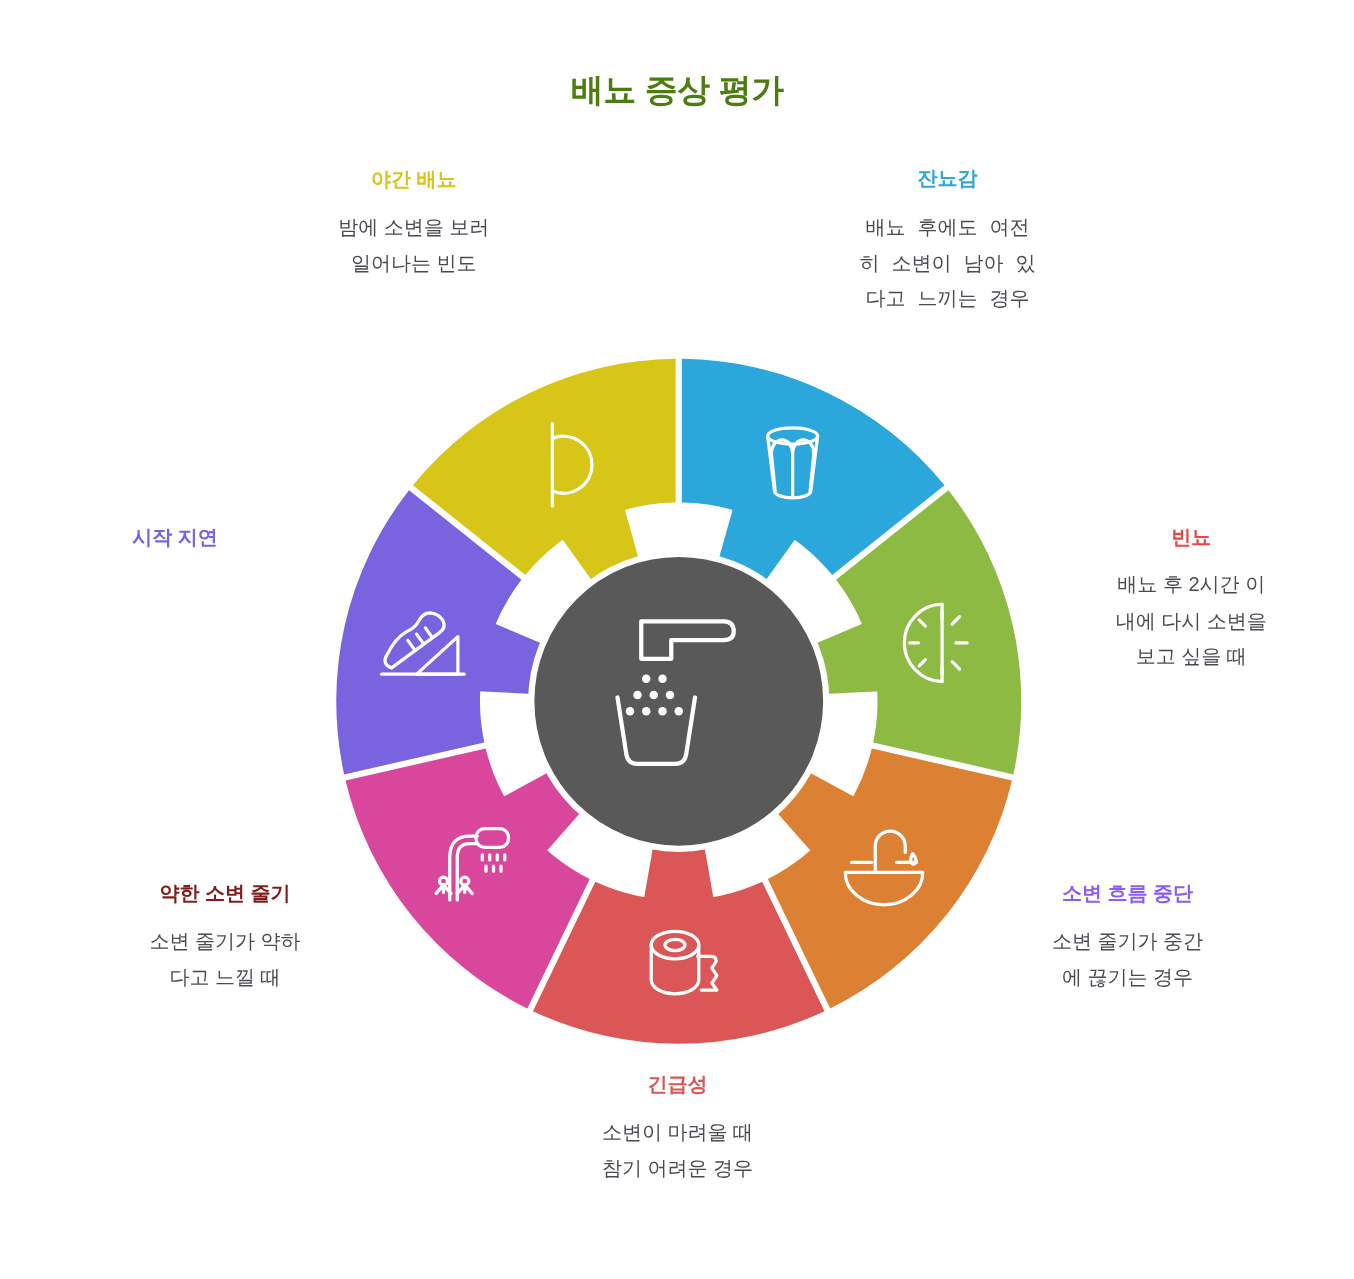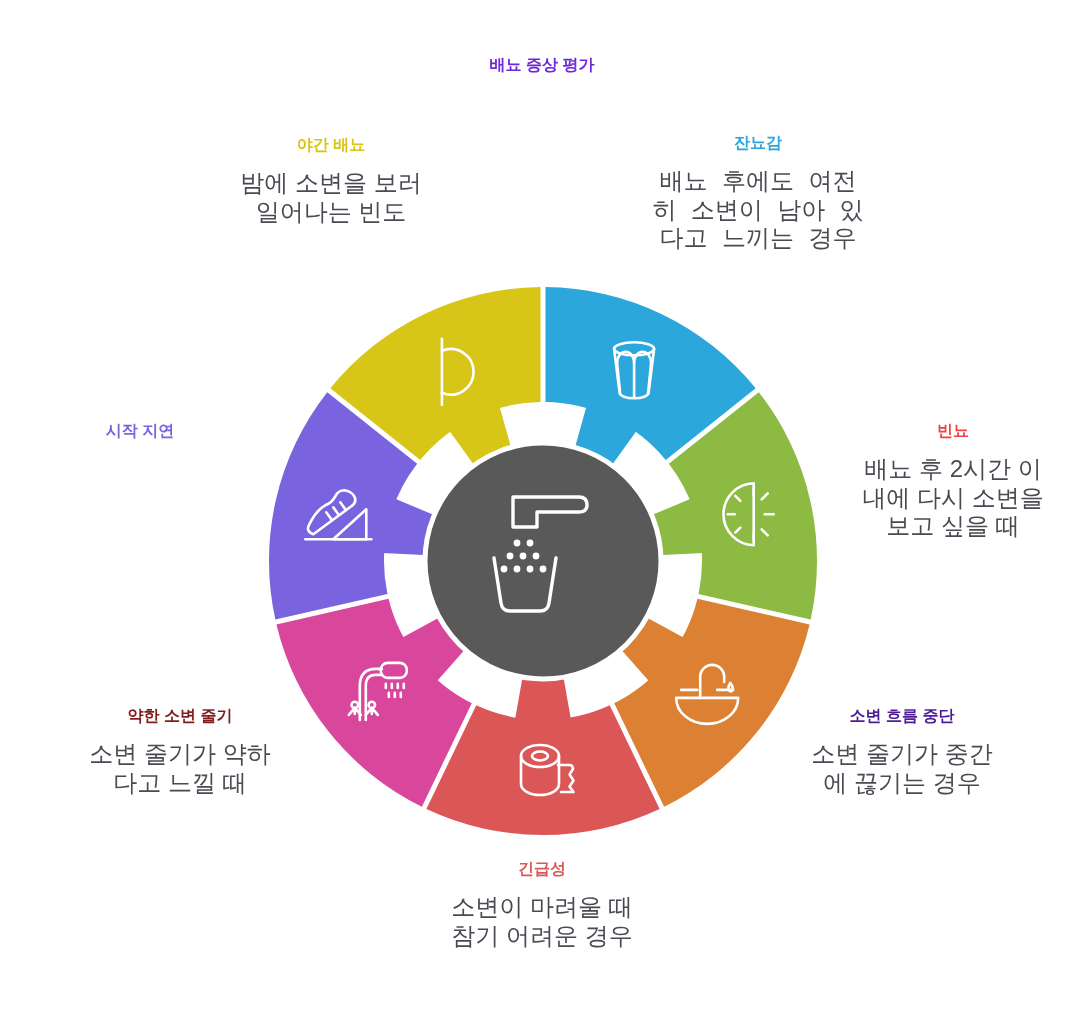"배뇨 증상 평가" .page-title { color: #6d28d9 -> #4d7c0f; font-size: 16px -> 26px }
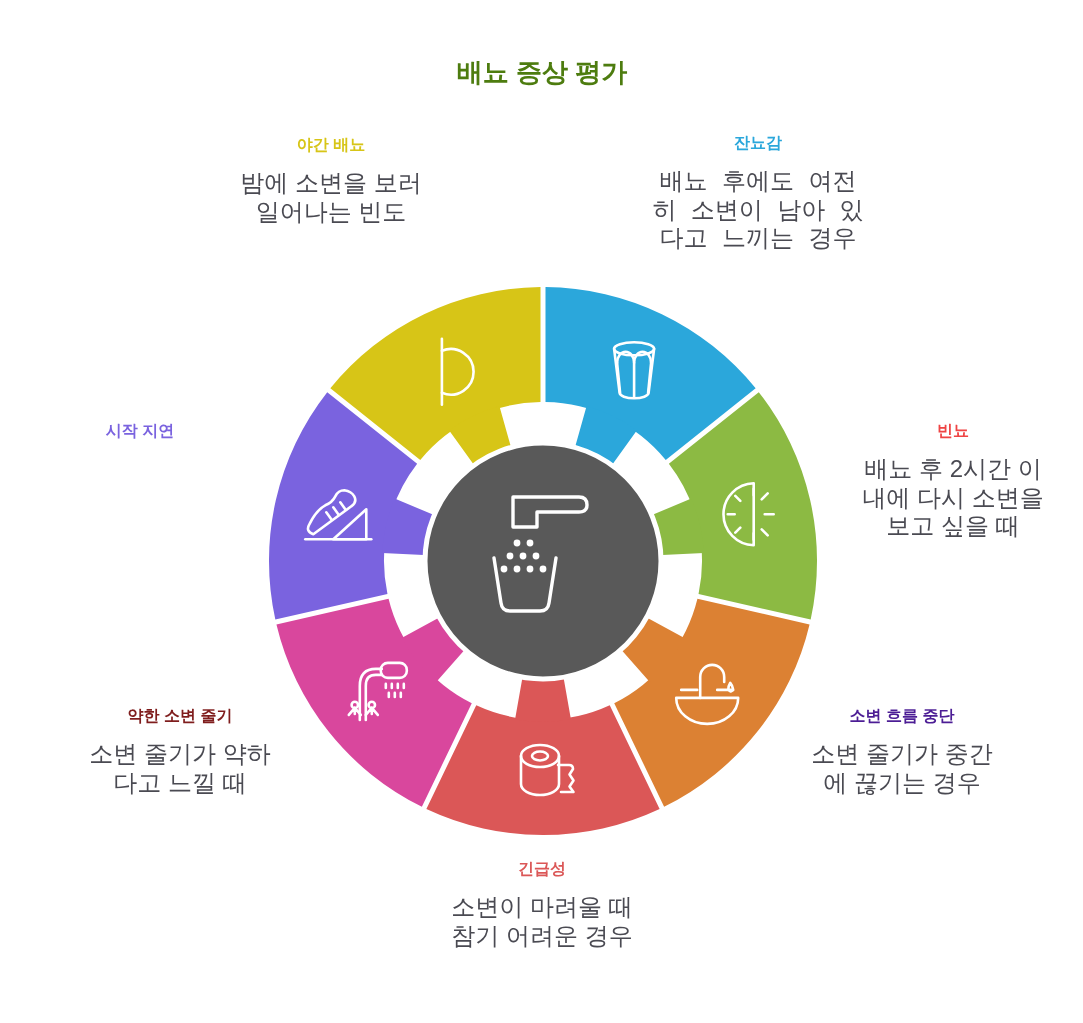"밤에 소변을 보러" .seg-desc { font-size: 24px -> 16px }
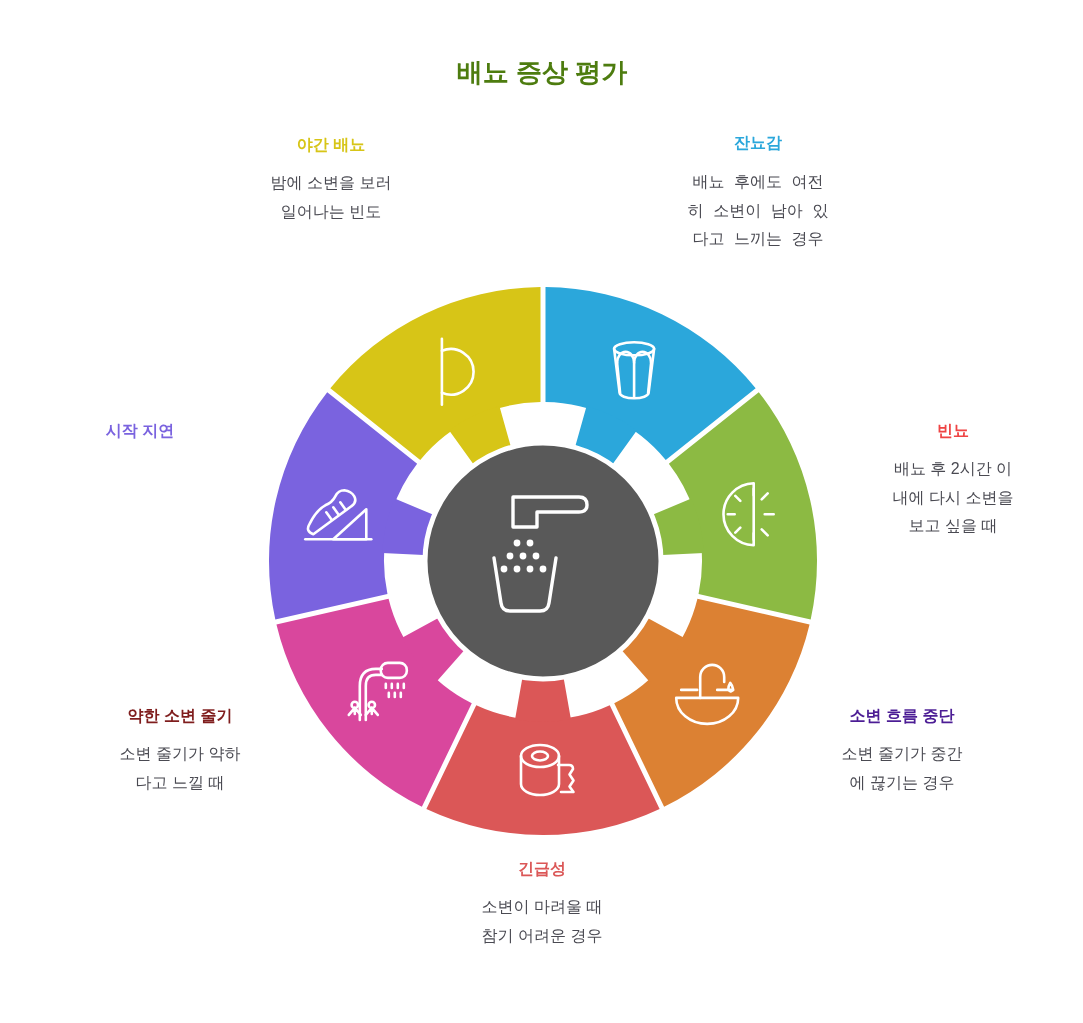"소변 흐름 중단" h2.seg-title { color: #4c1d95 -> #8b5cf6 }
